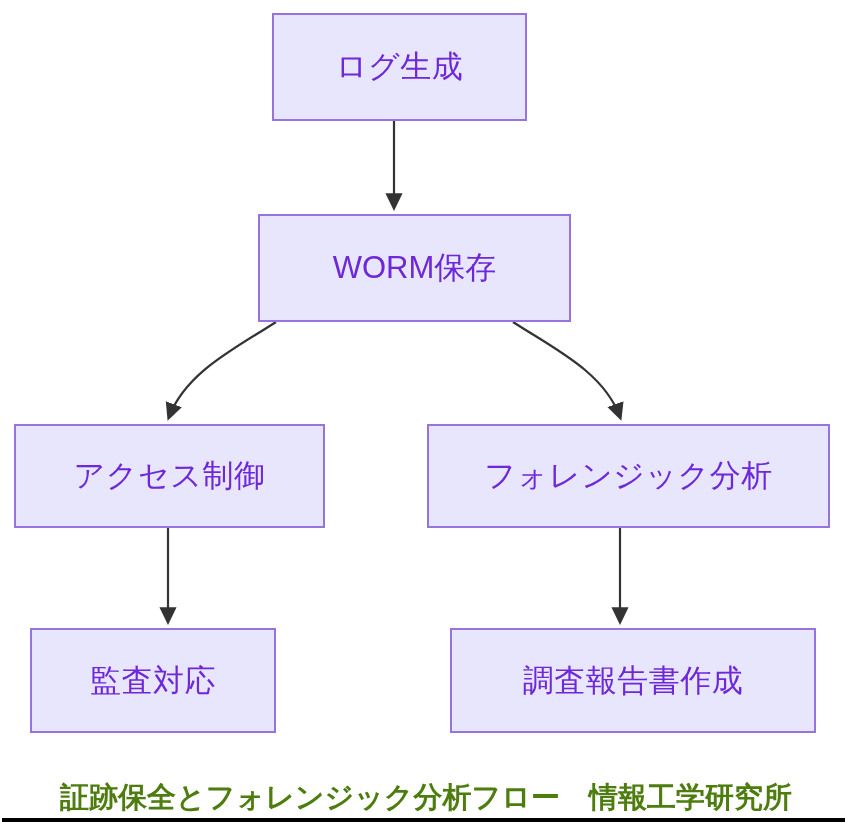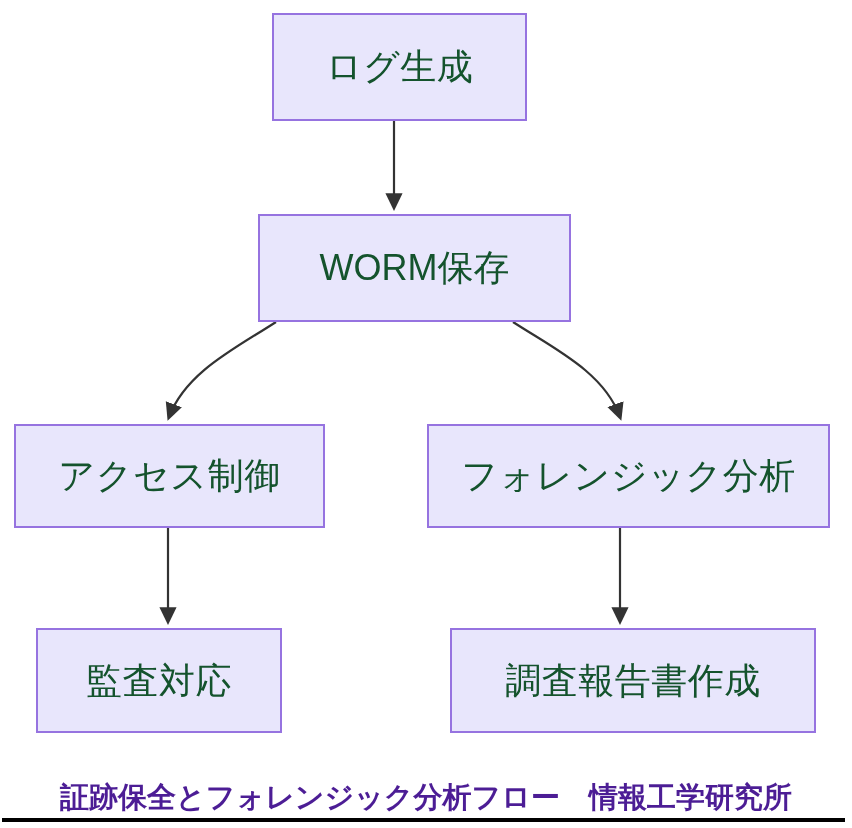"ログ生成" .node-label { color: #14532d -> #6d28d9; font-size: 36px -> 31px }
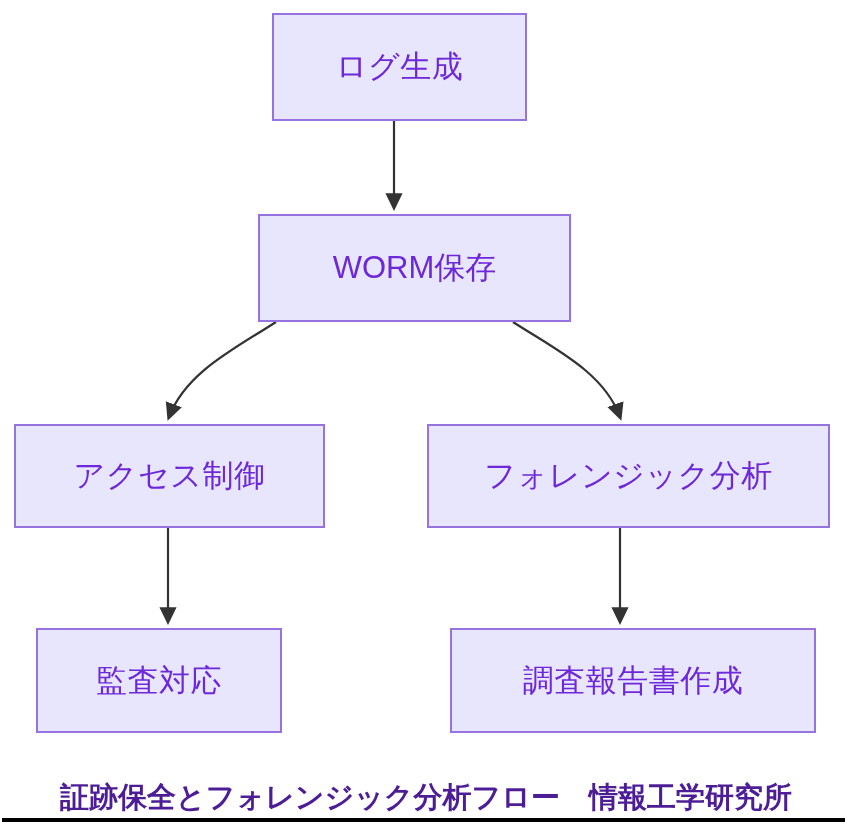"監査対応" div.node { left: 36px -> 30px }
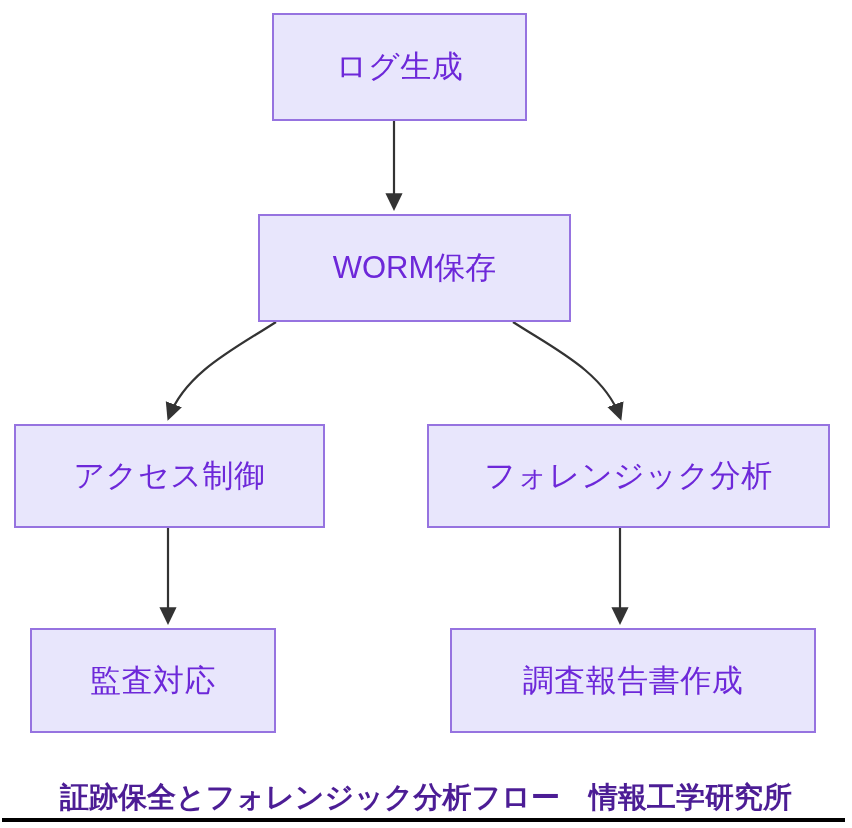"証跡保全とフォレンジック分析フロー 情報工学研究所" #caption { color: #4c1d95 -> #4d7c0f }
